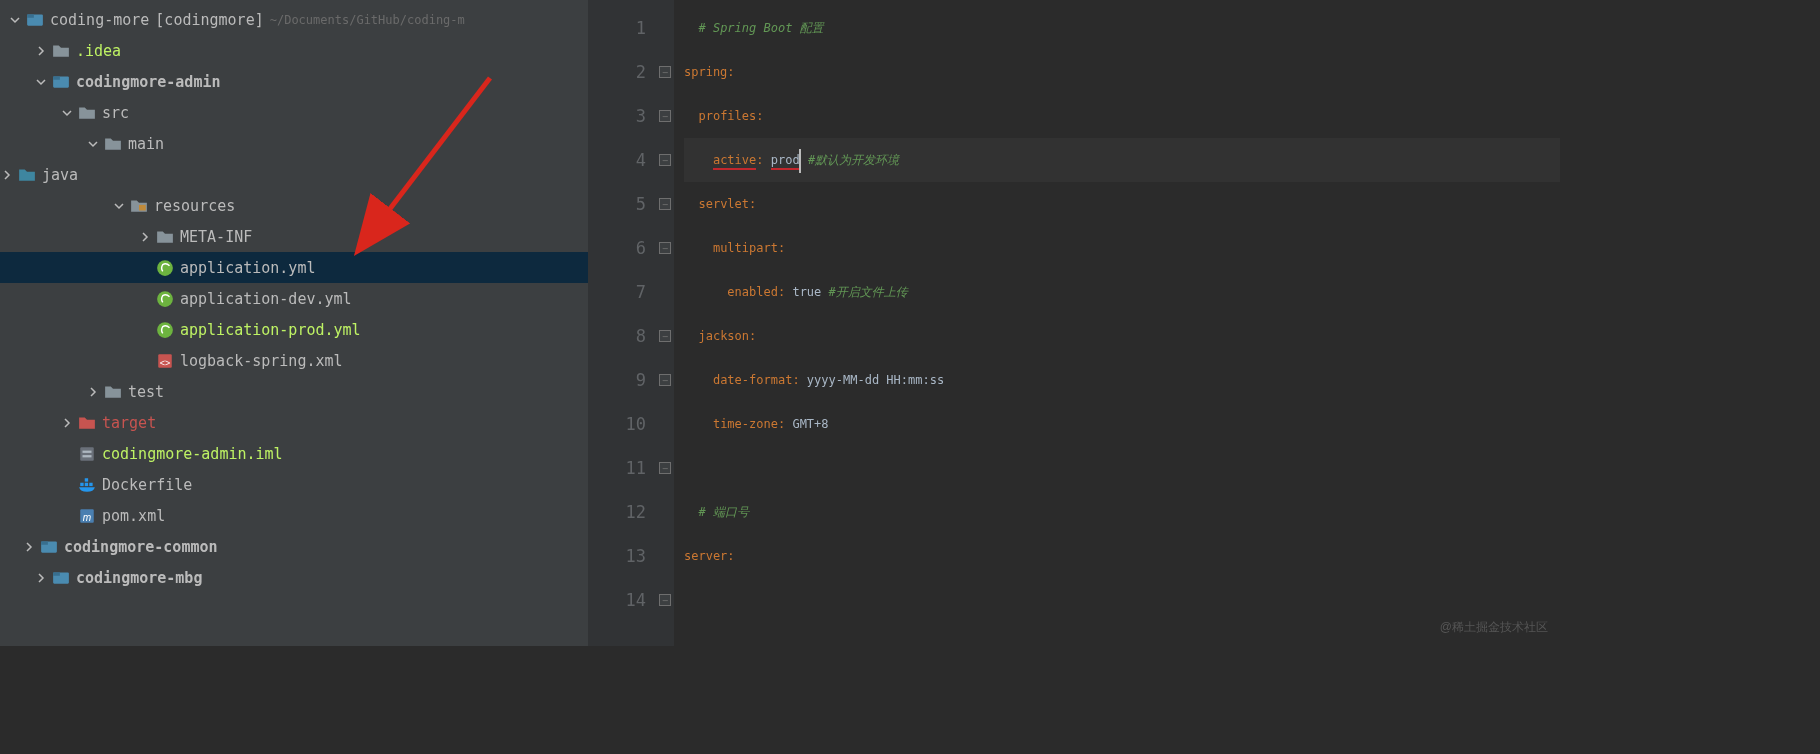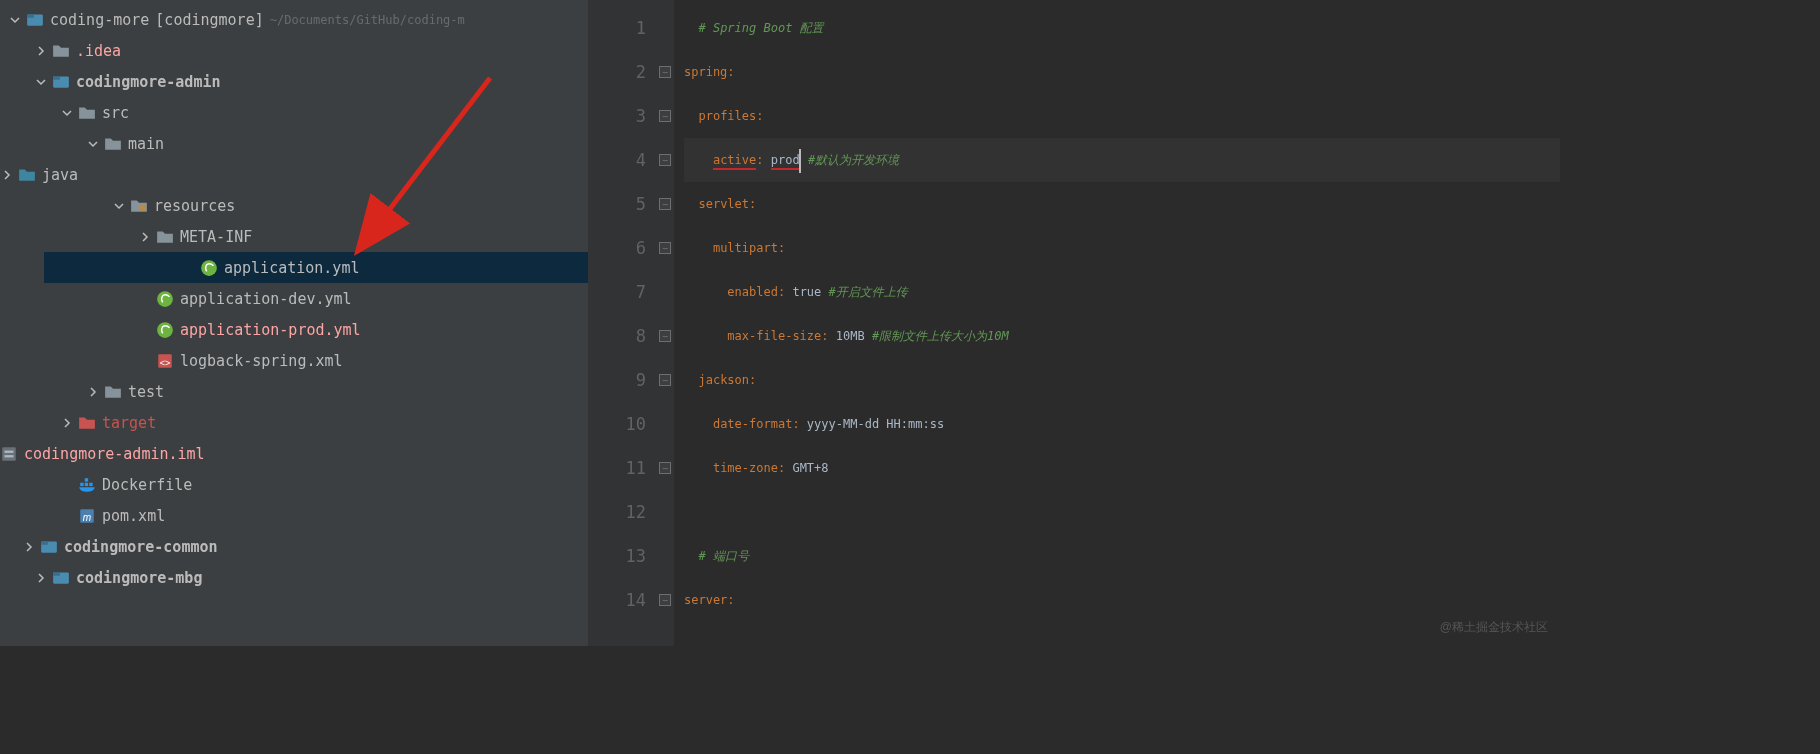".idea" .c-olive { color: #fca5a5 -> #bef264 }
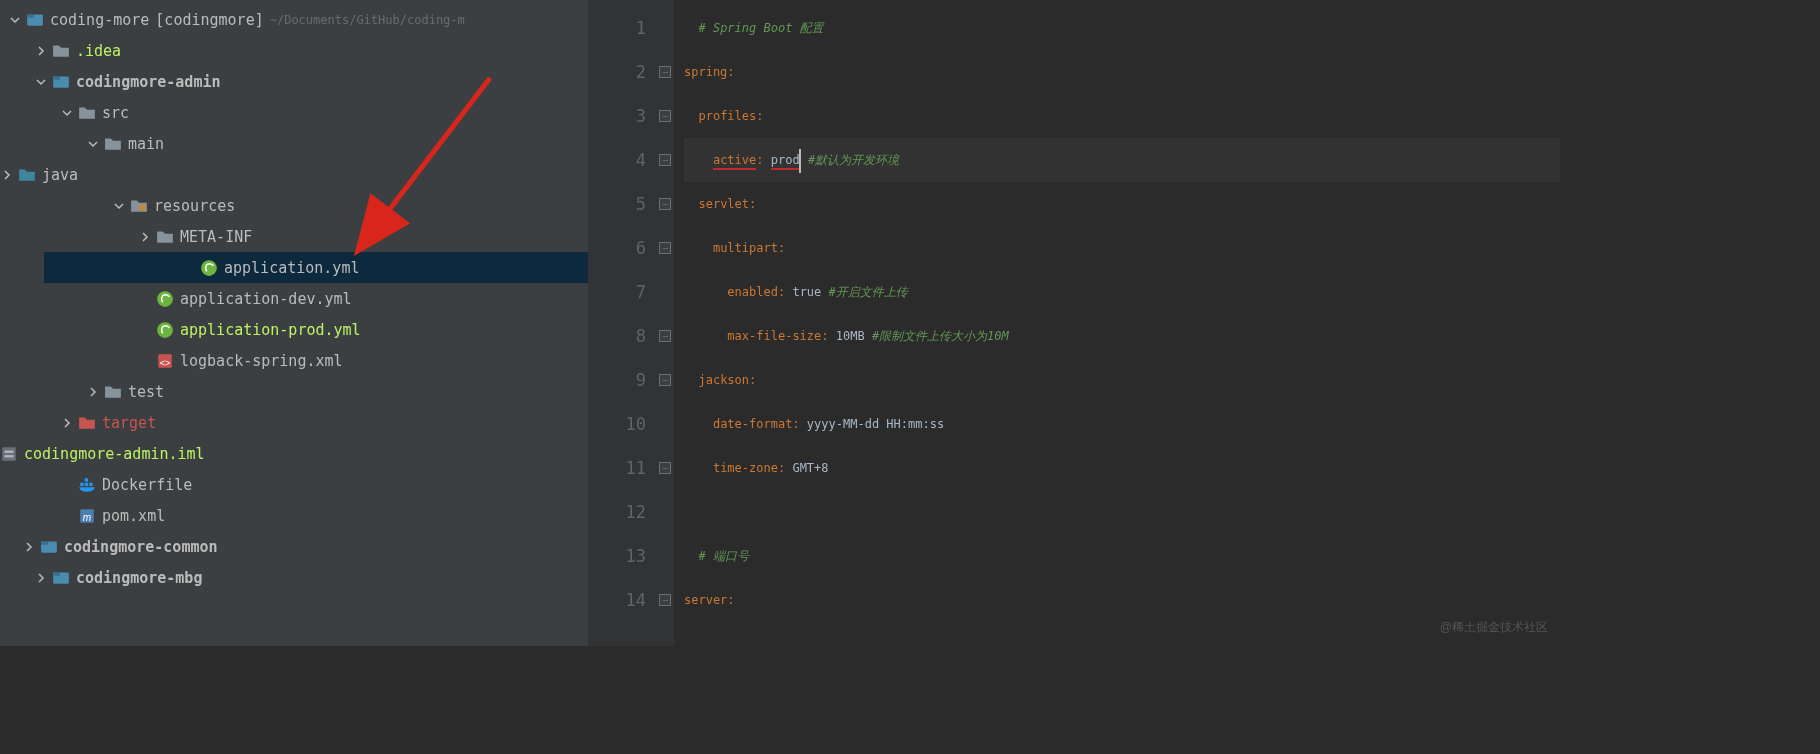"application.yml" div.tree-row { margin-left: 44px -> none }
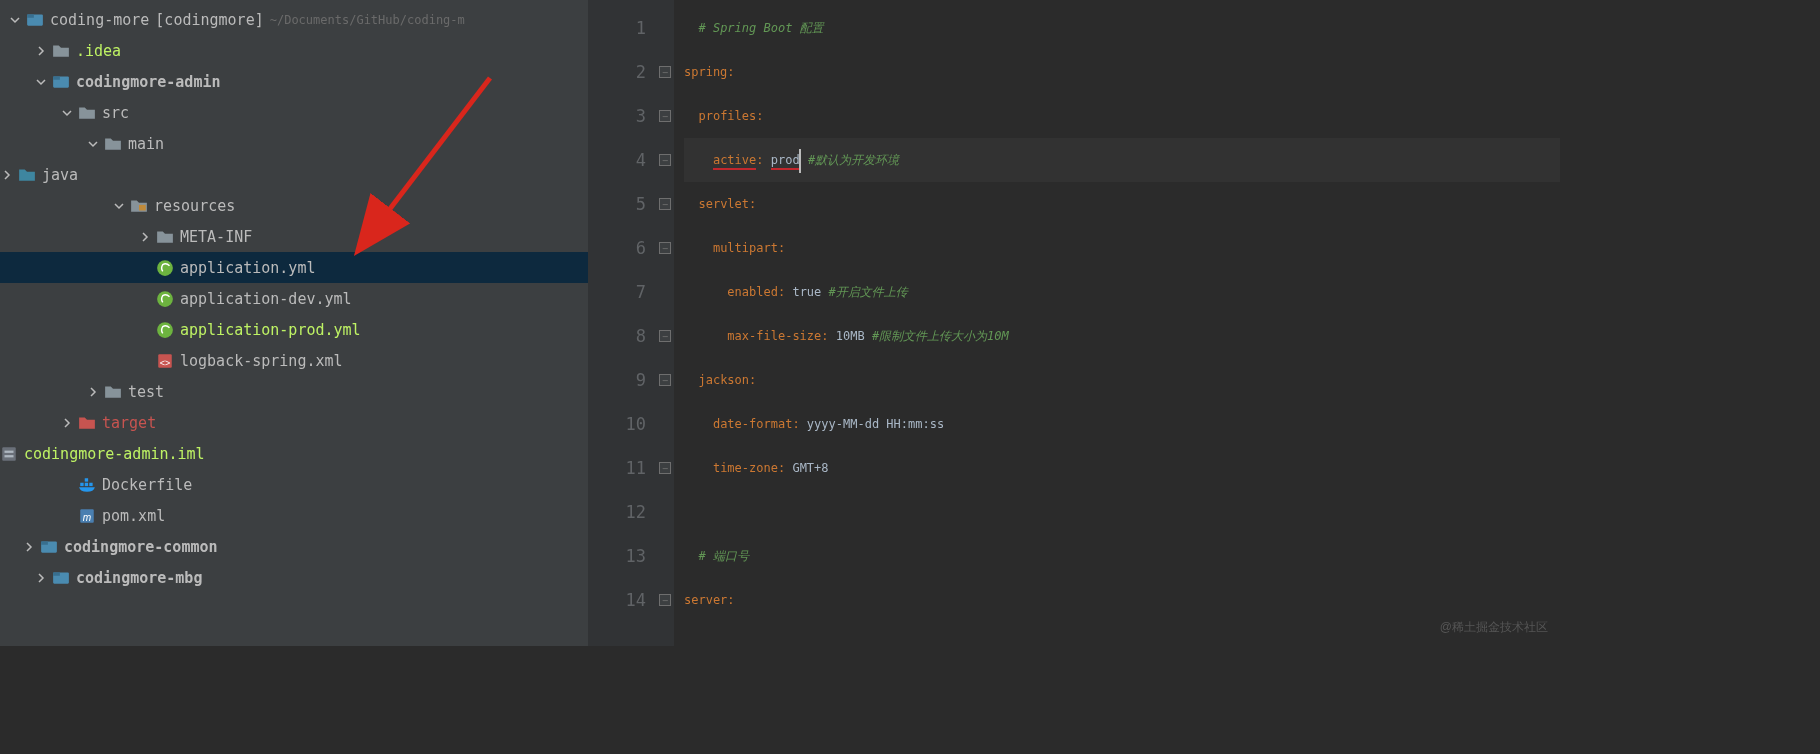"max-file-size: 10MB #限制文件上传大小为10M" div.code-row { html: <div> <span>max-file-size</span><span>:</span> <span>10MB</span> <span>#限制文件上传大小为10M</span></div> -> none }
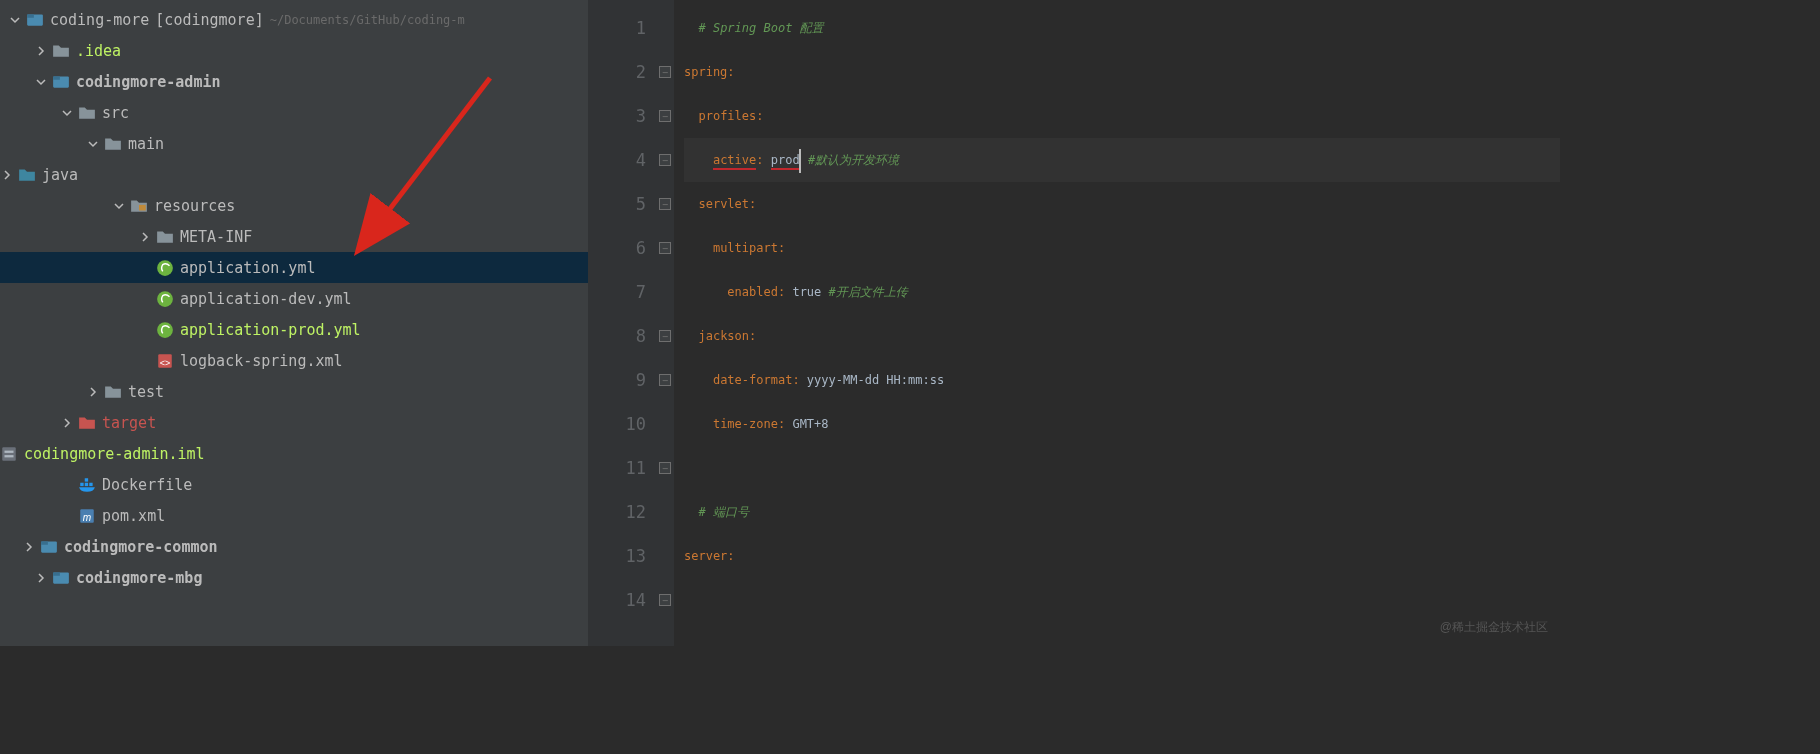"codingmore-admin.iml" div.tree-row { padding-left: none -> 78px }
